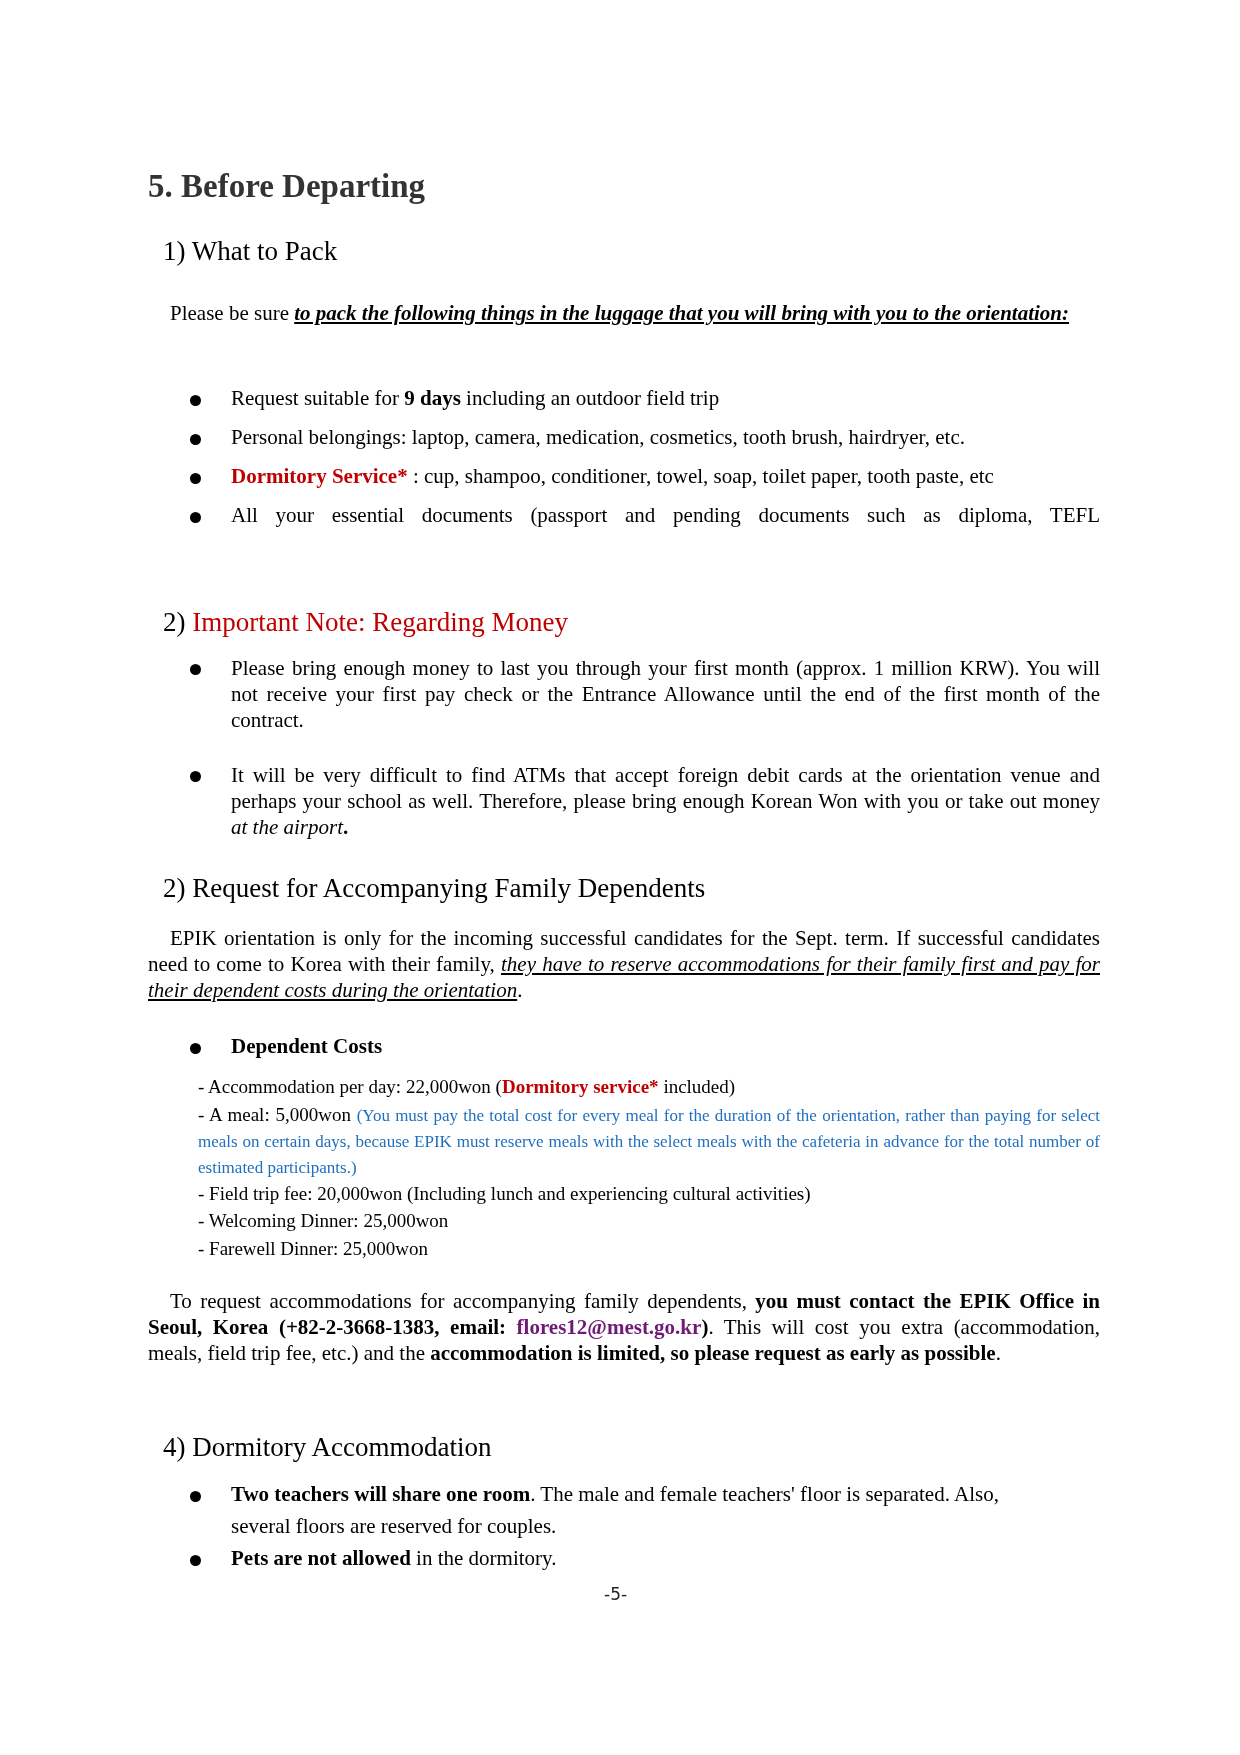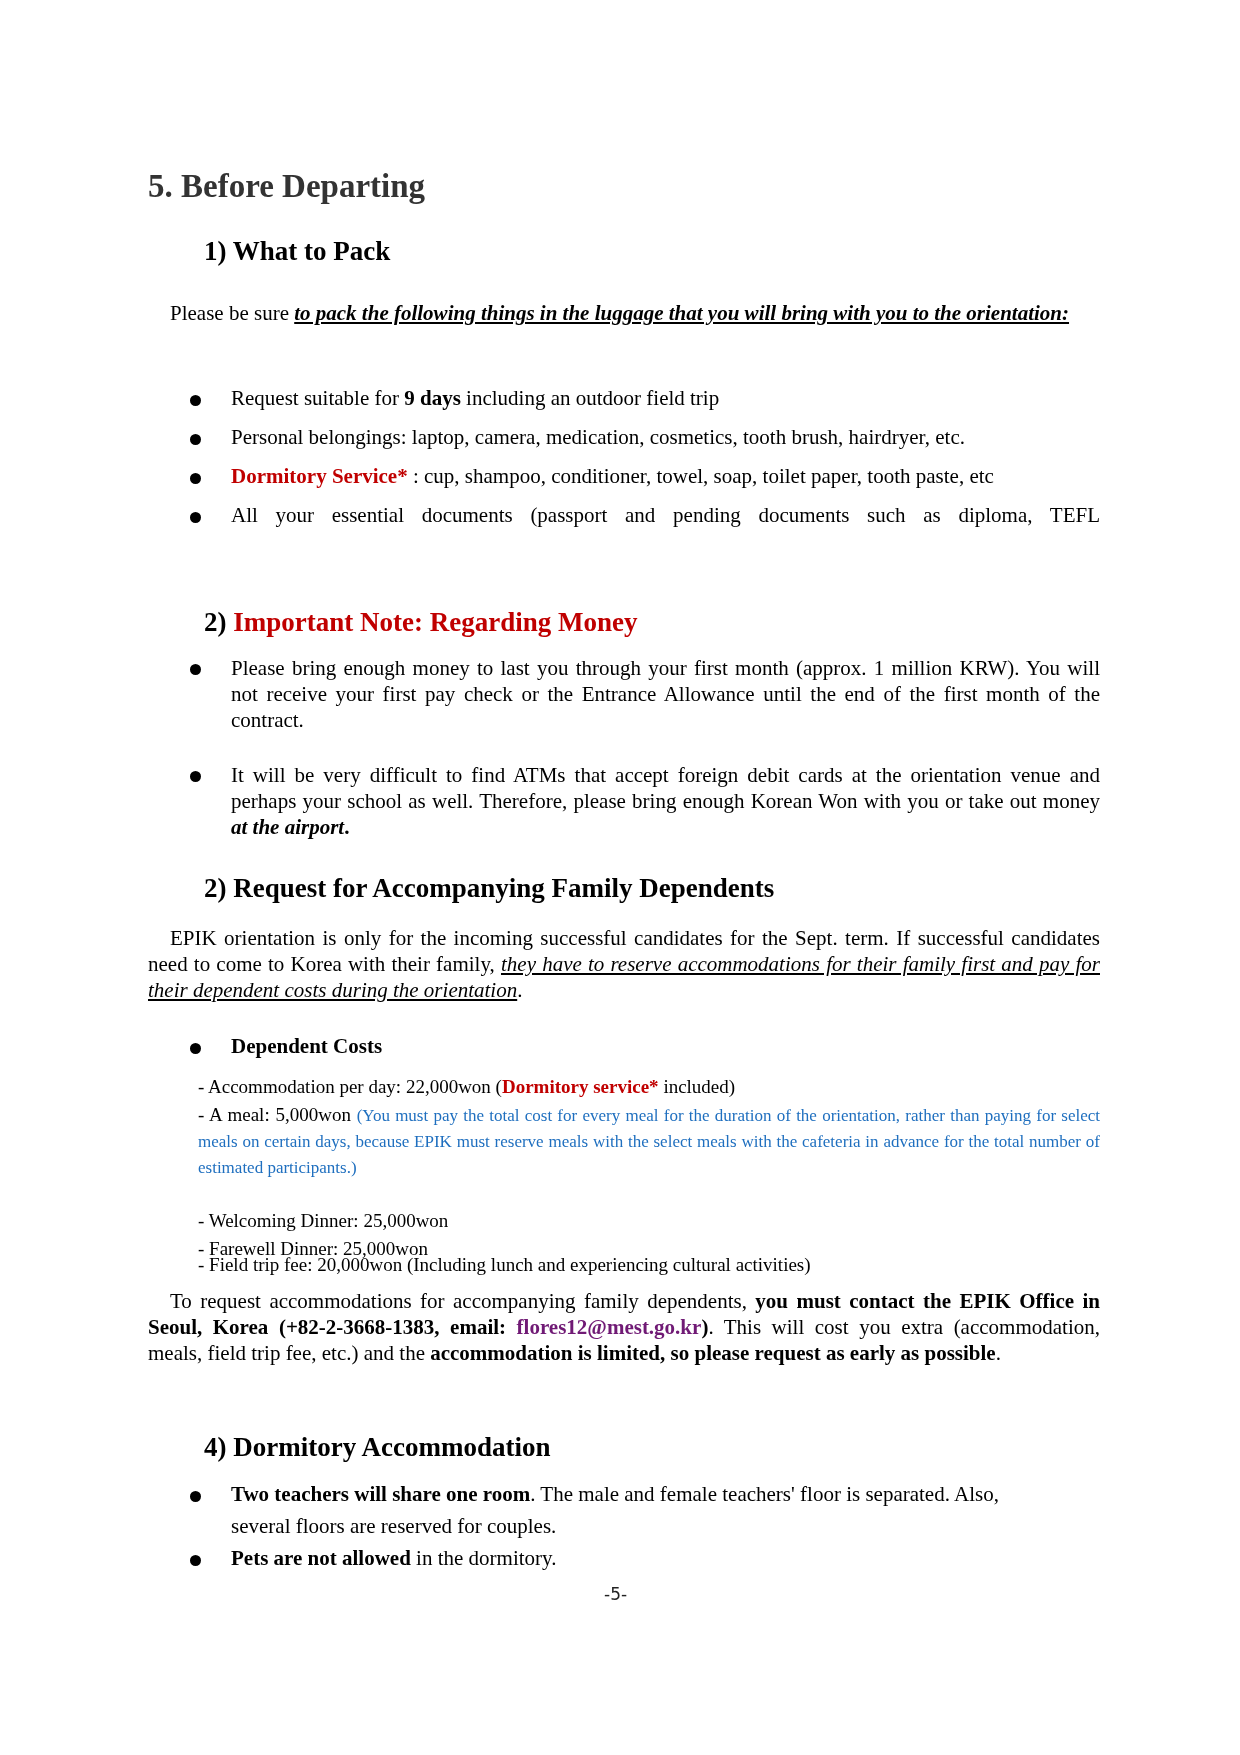"1) What to Pack" .h2 { font-weight: bold -> normal; margin-left: 41px -> none }
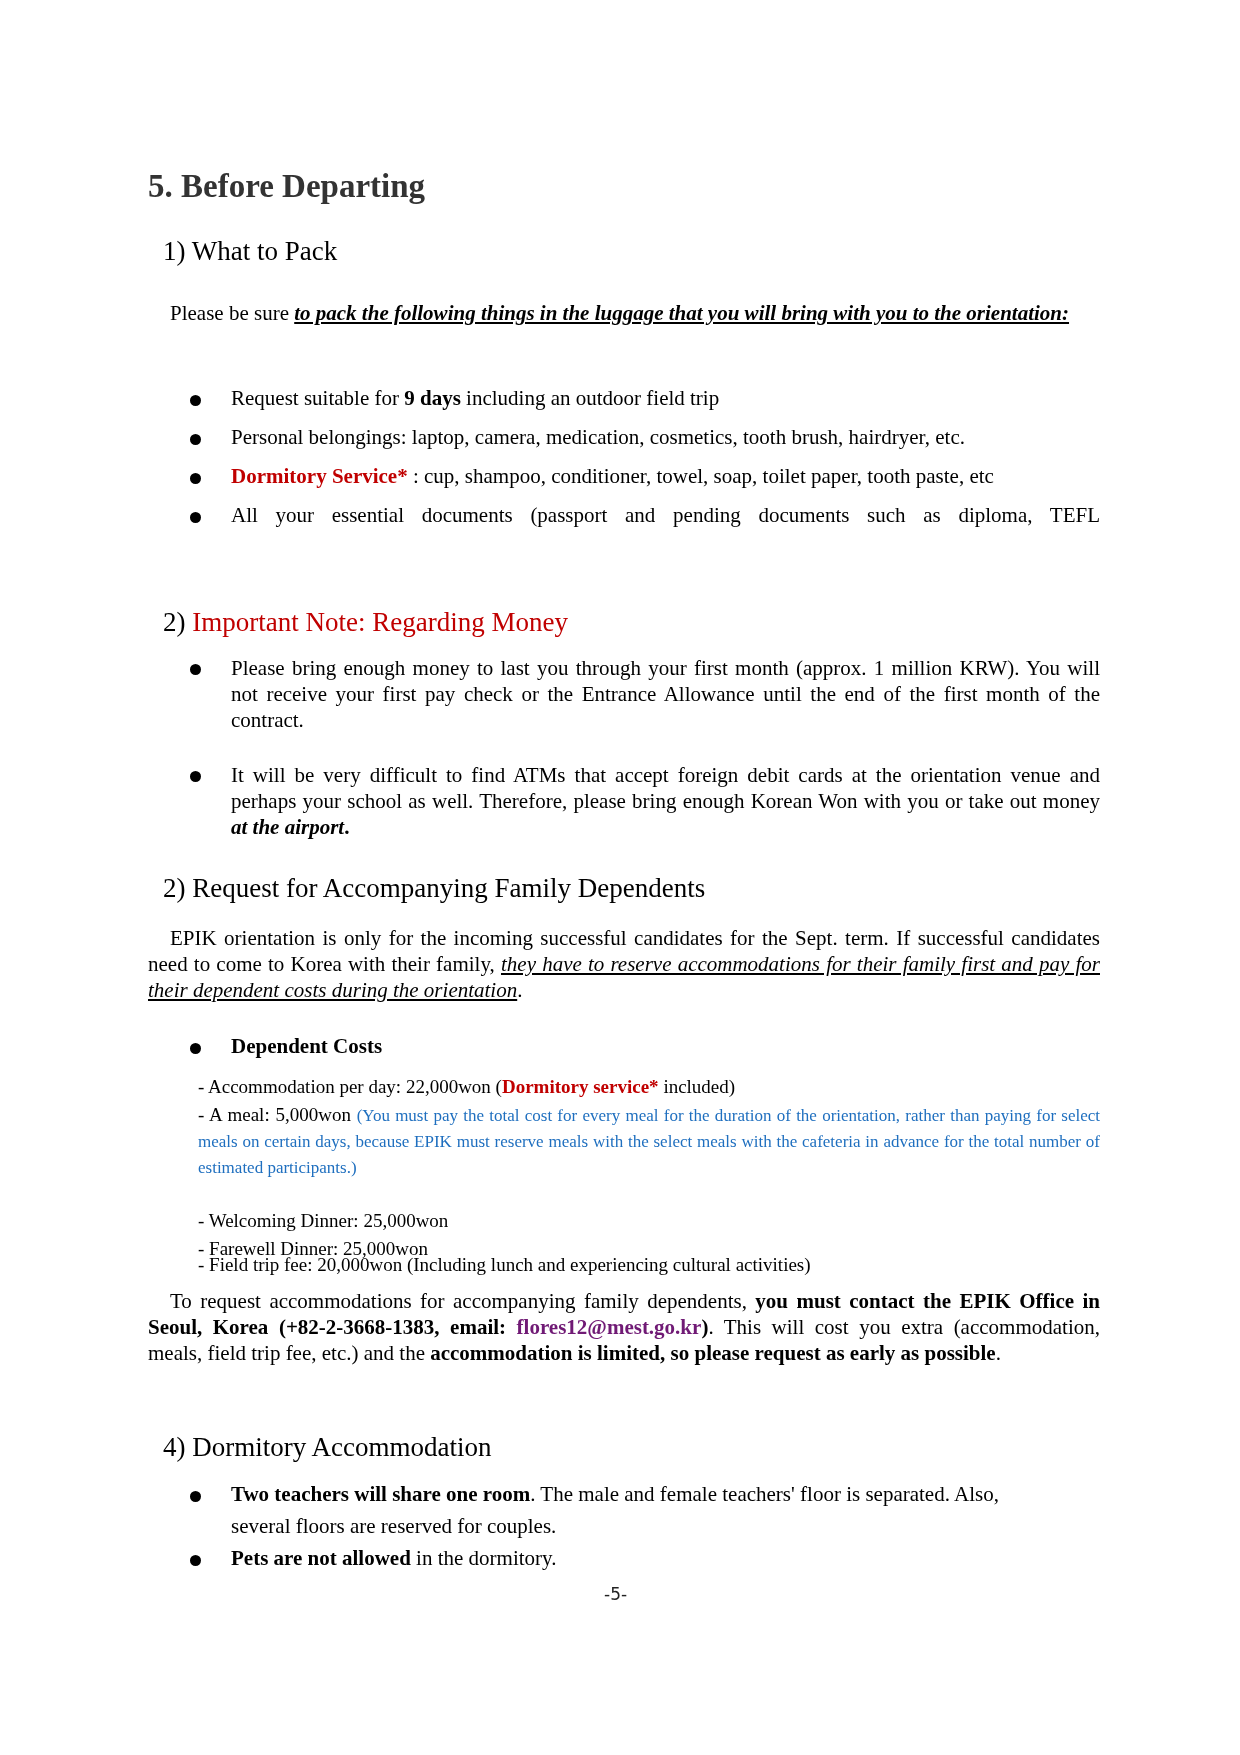"at the airport" .bi { font-weight: bold -> normal }
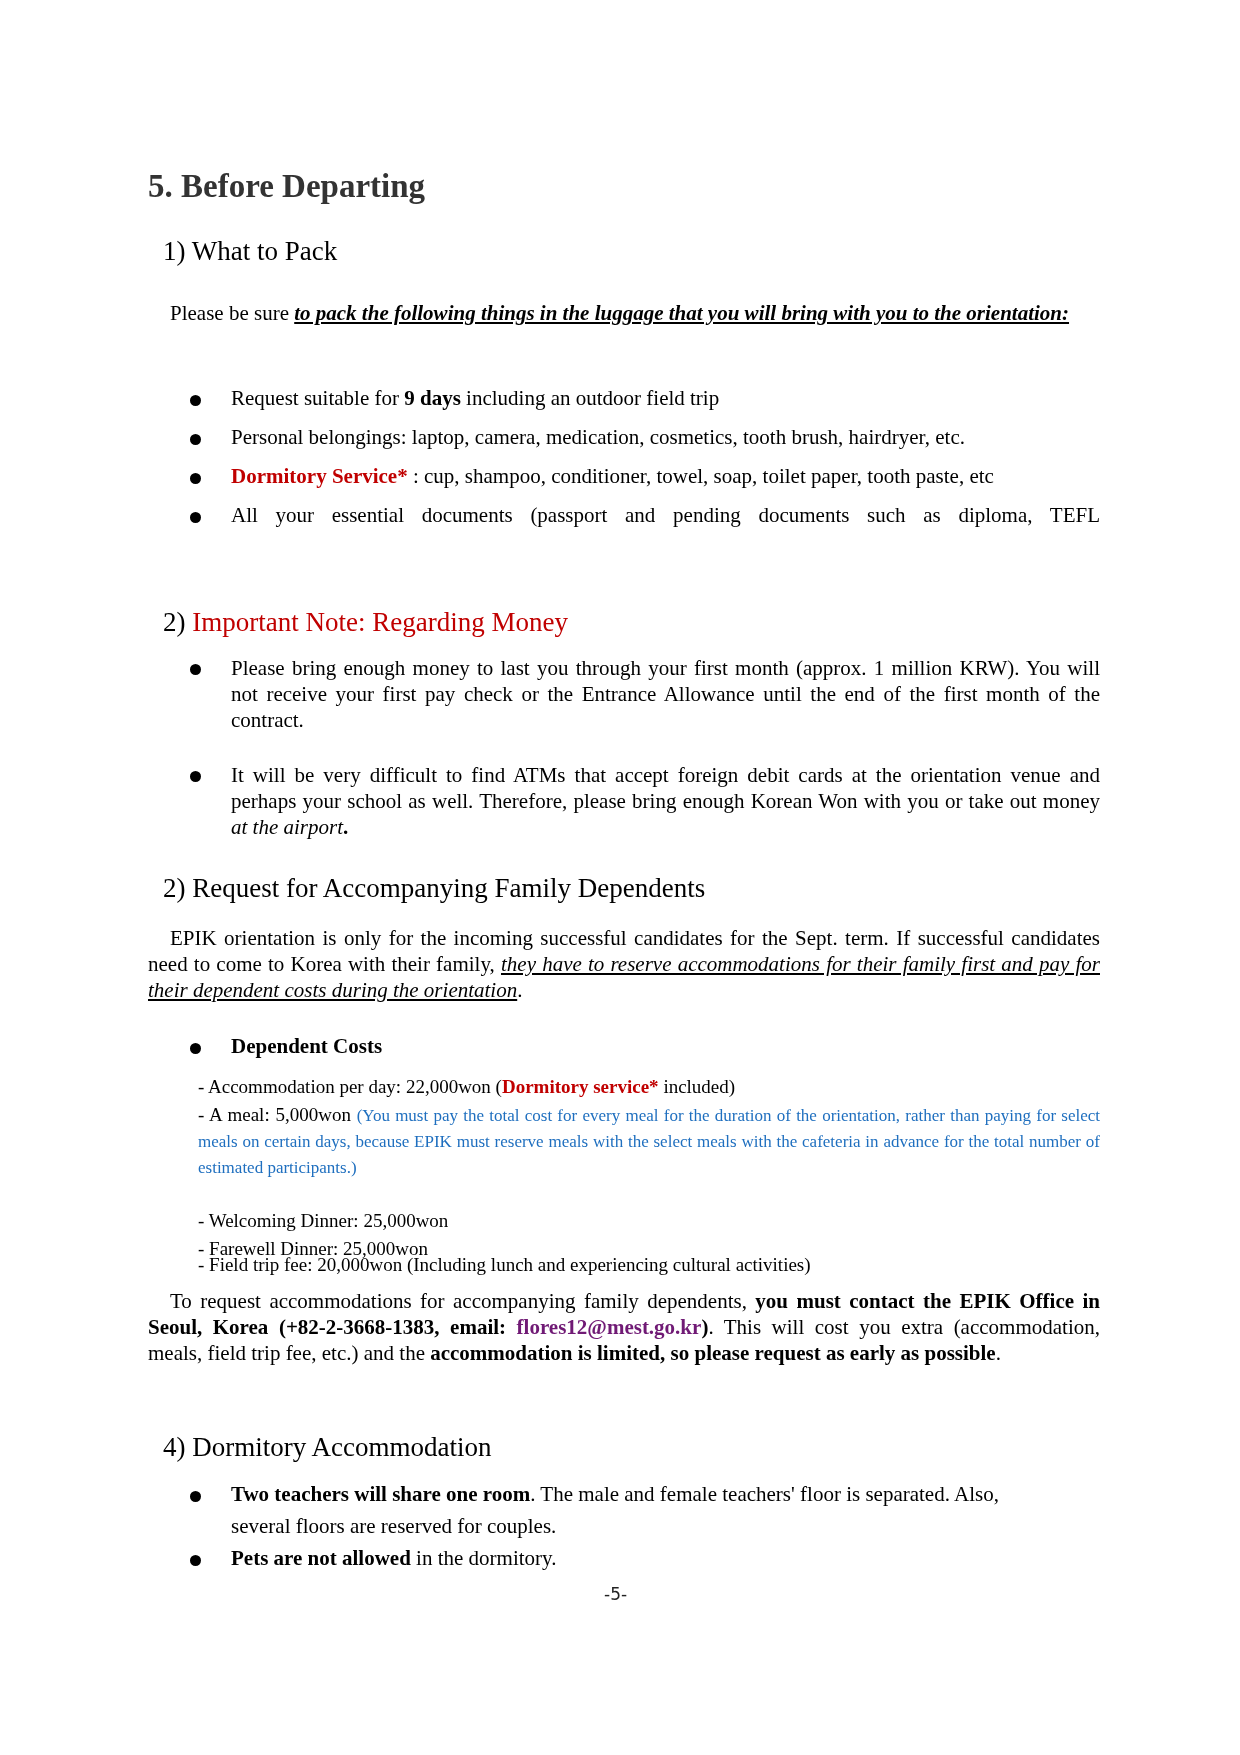"- Field trip fee: 20,000won" div.cost { top: 1252px -> 1181px }
